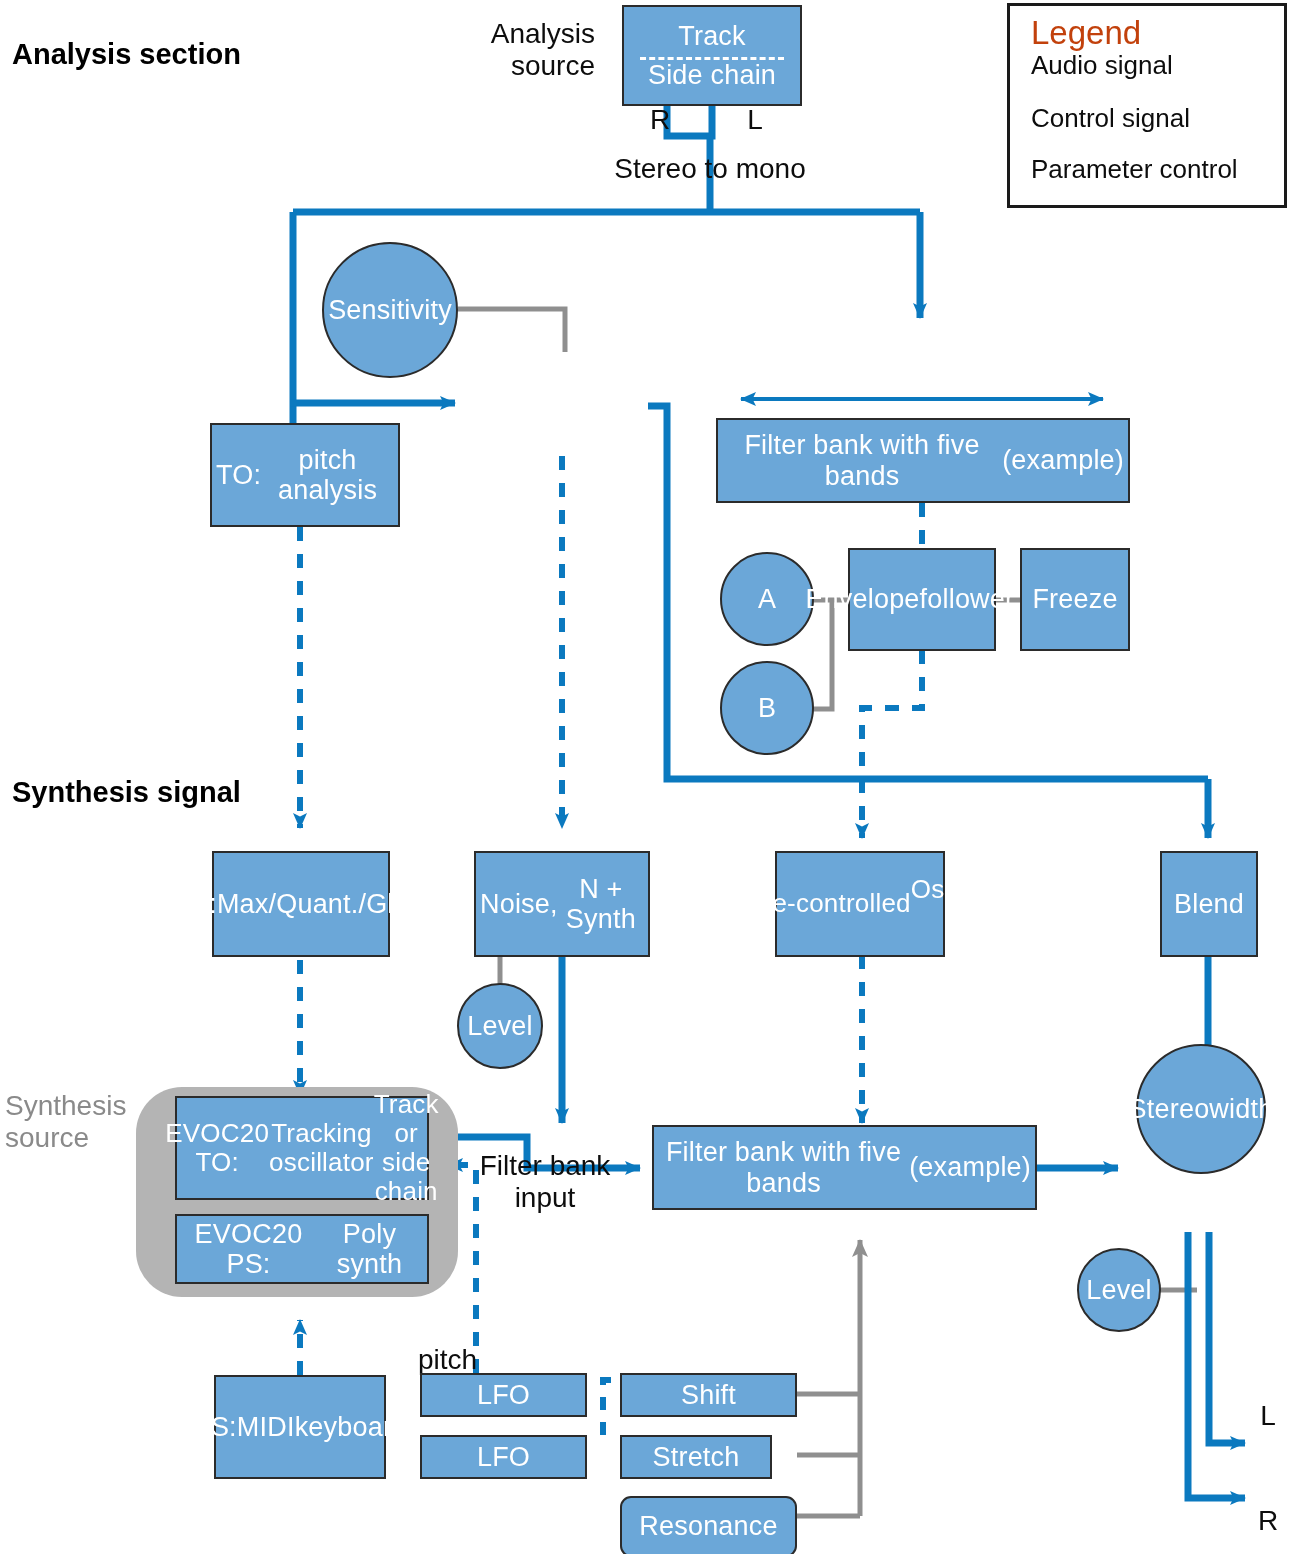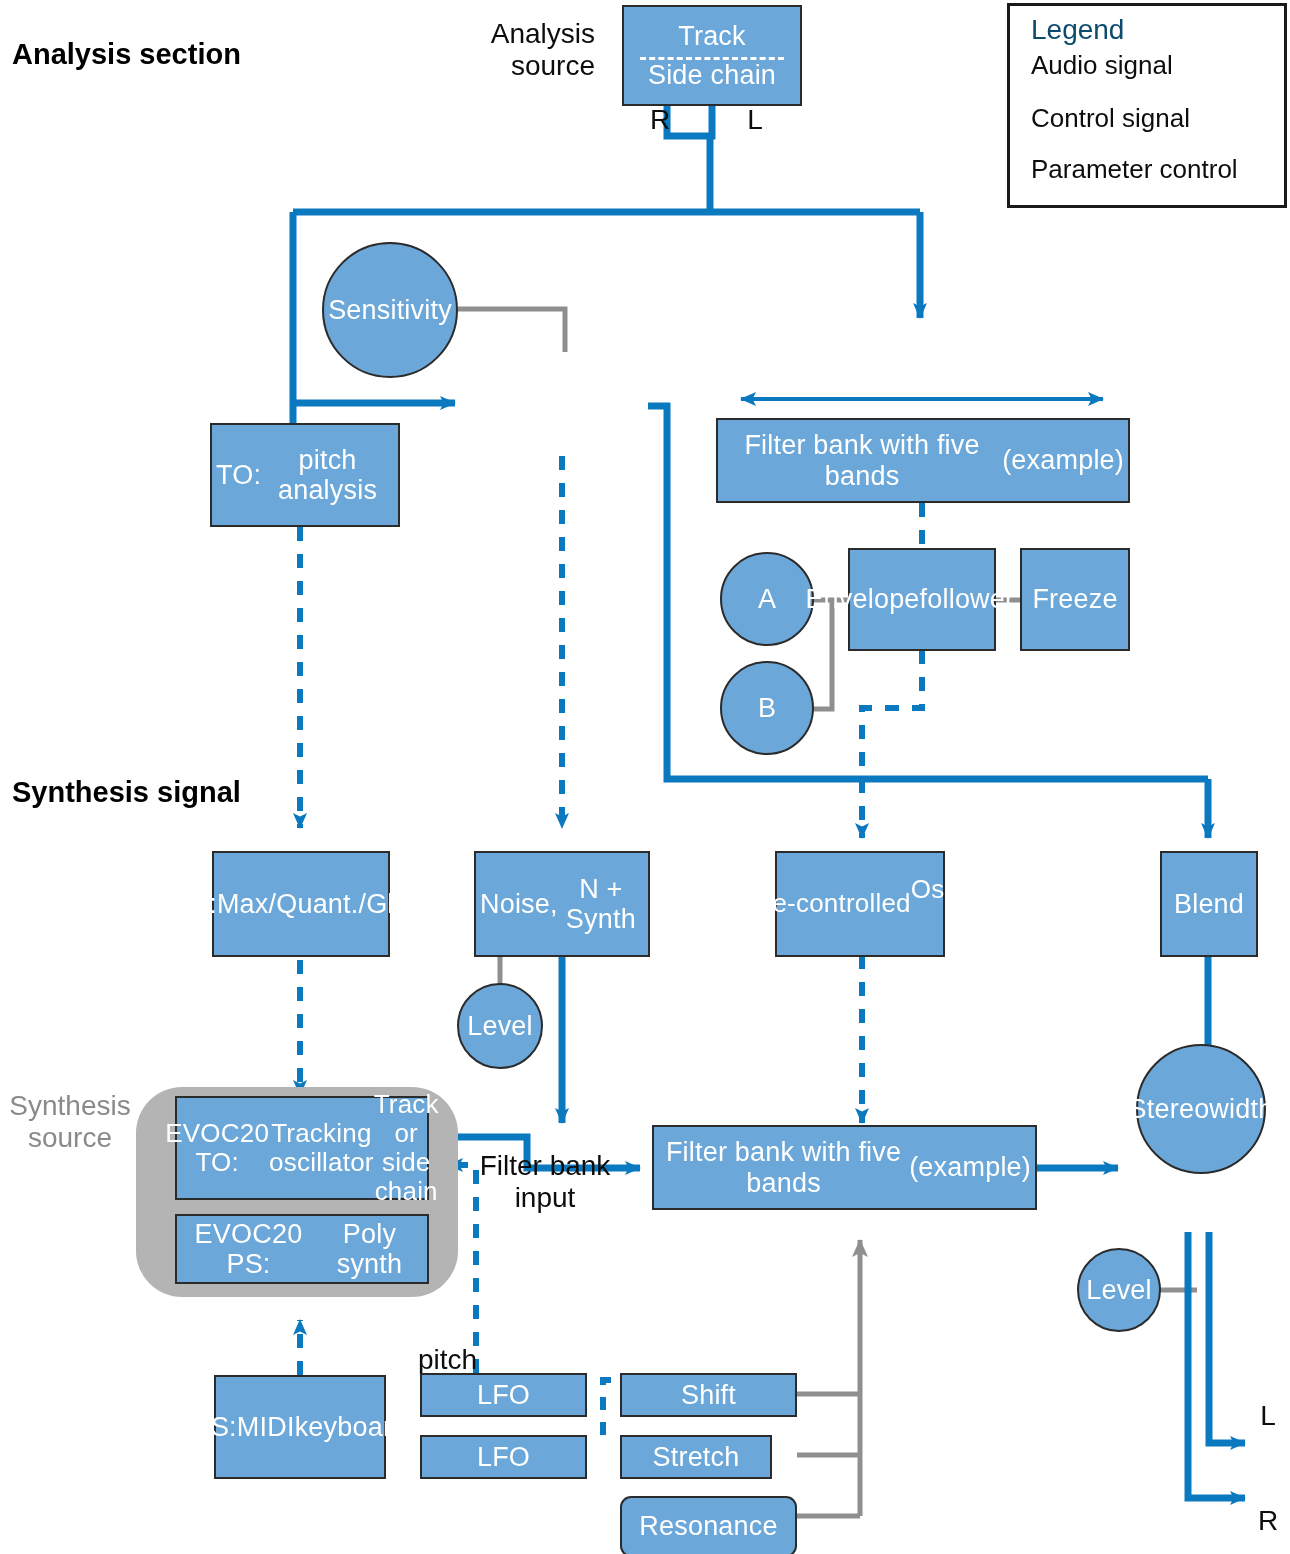"Legend" .legend-title { color: #0c4a6e -> #c2410c; font-size: 28px -> 33px }
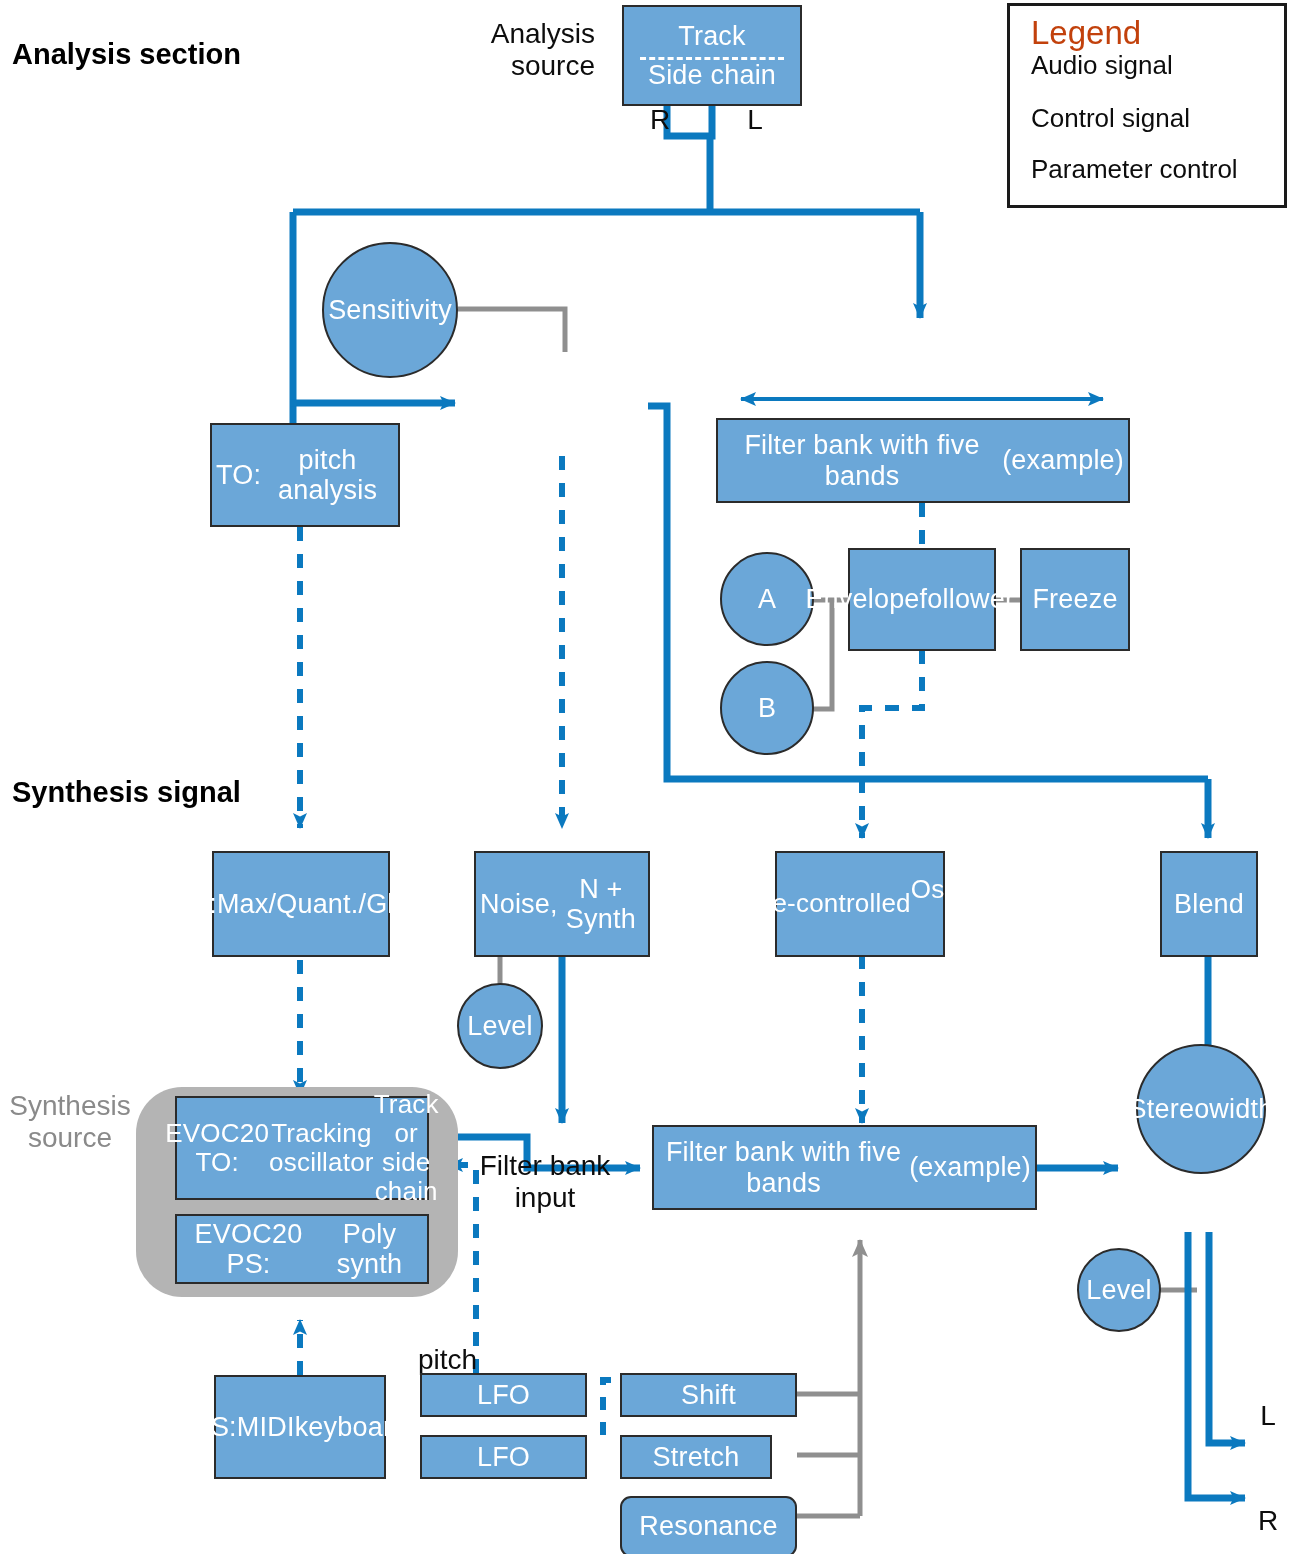"Stereo to mono" div.label { html: none -> <div>Stereo to mono</div> }
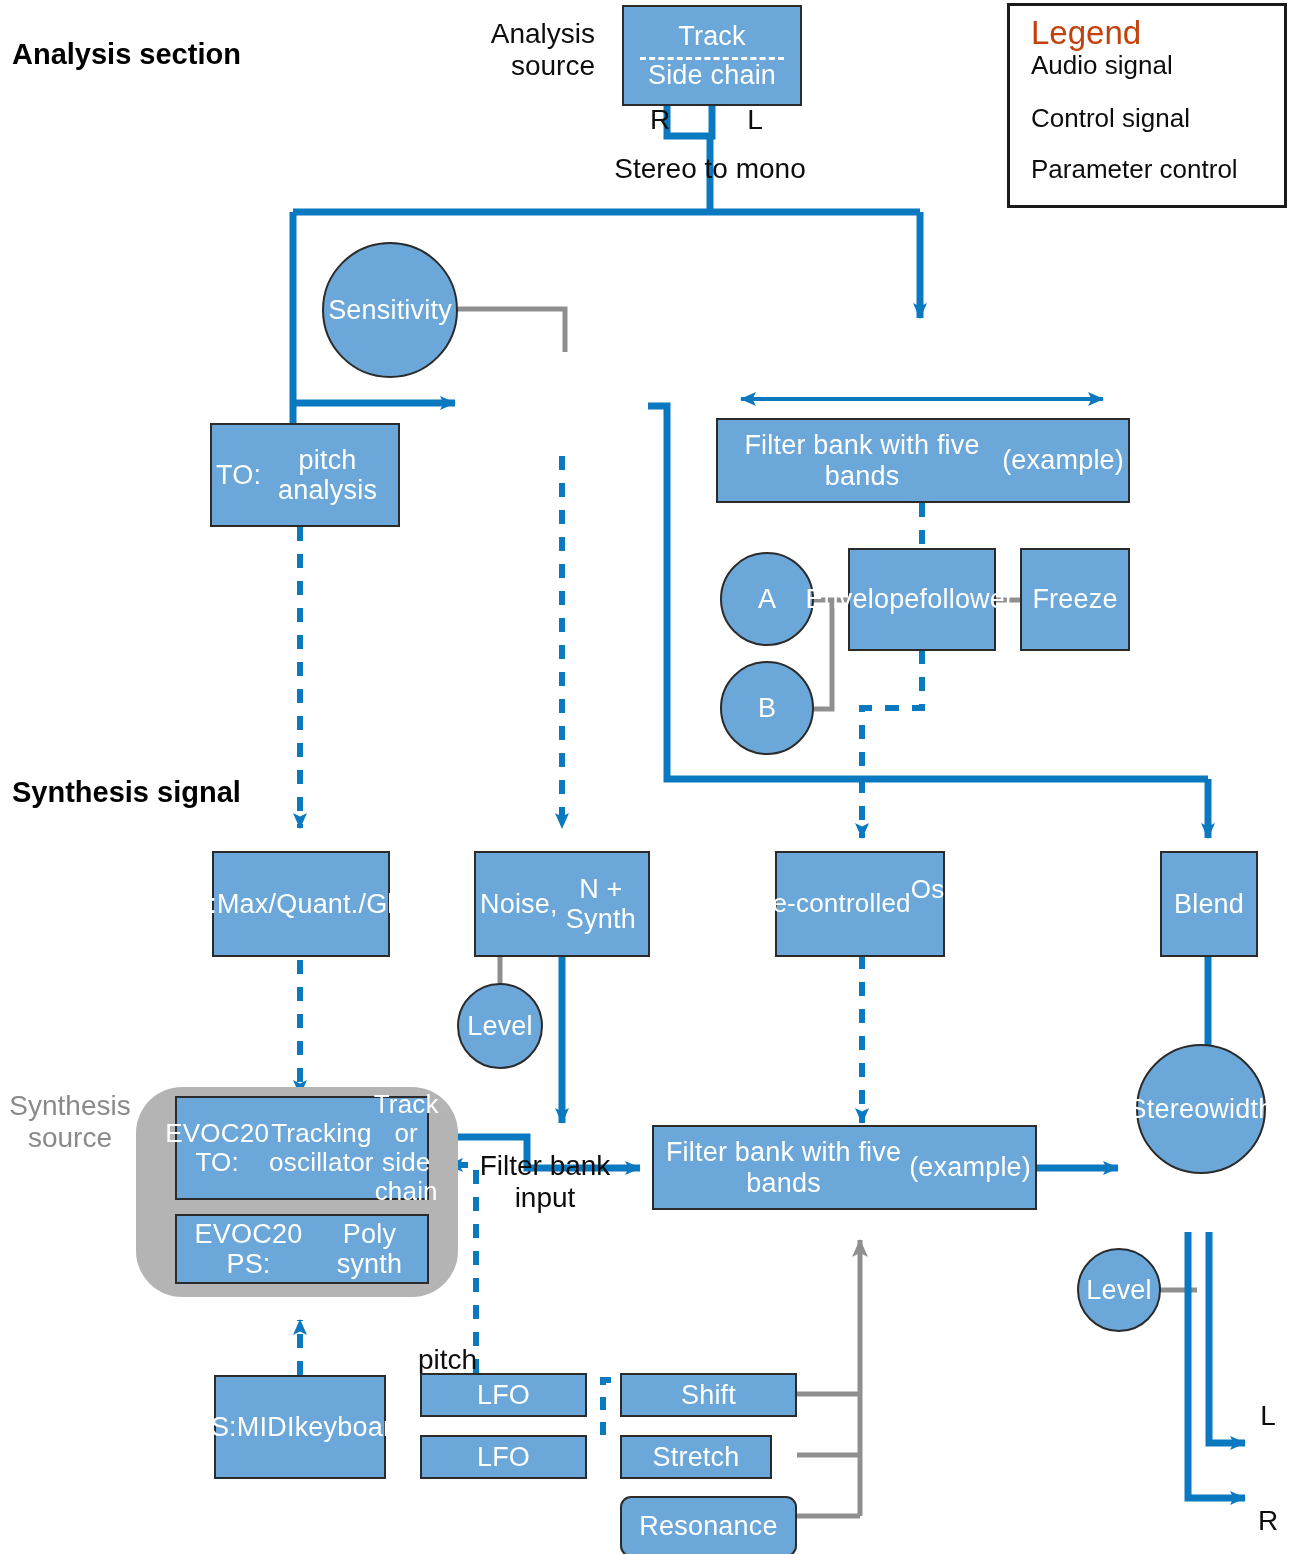"Synthesis" .label.left { text-align: center -> left }
